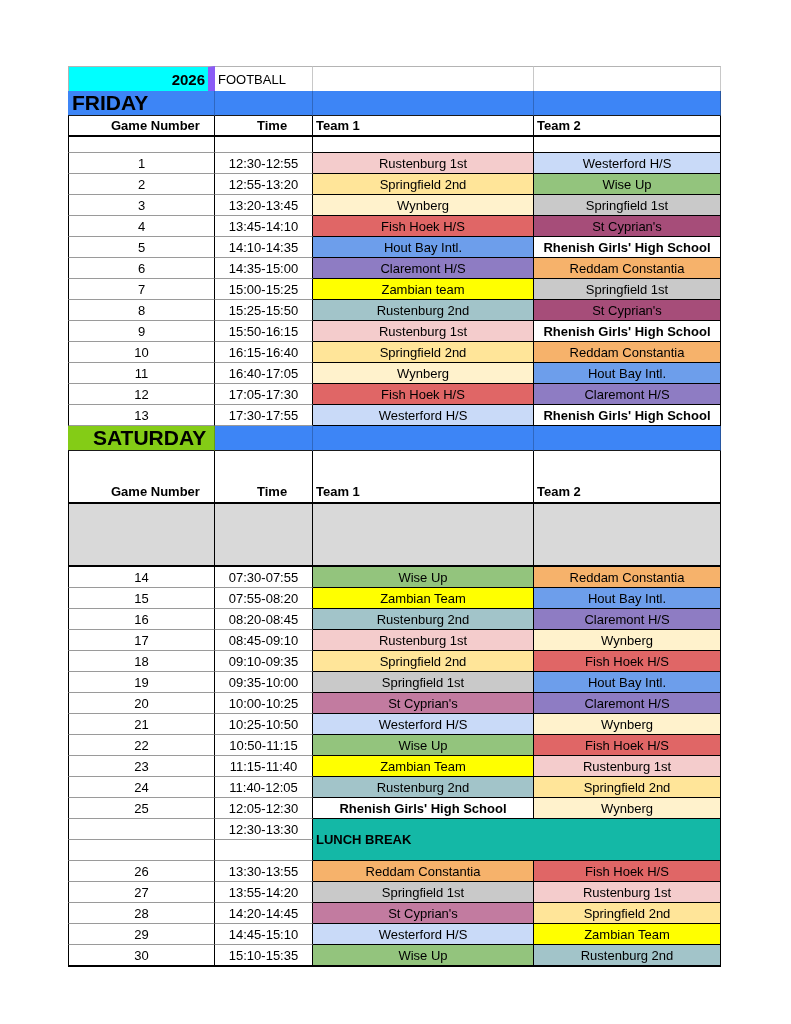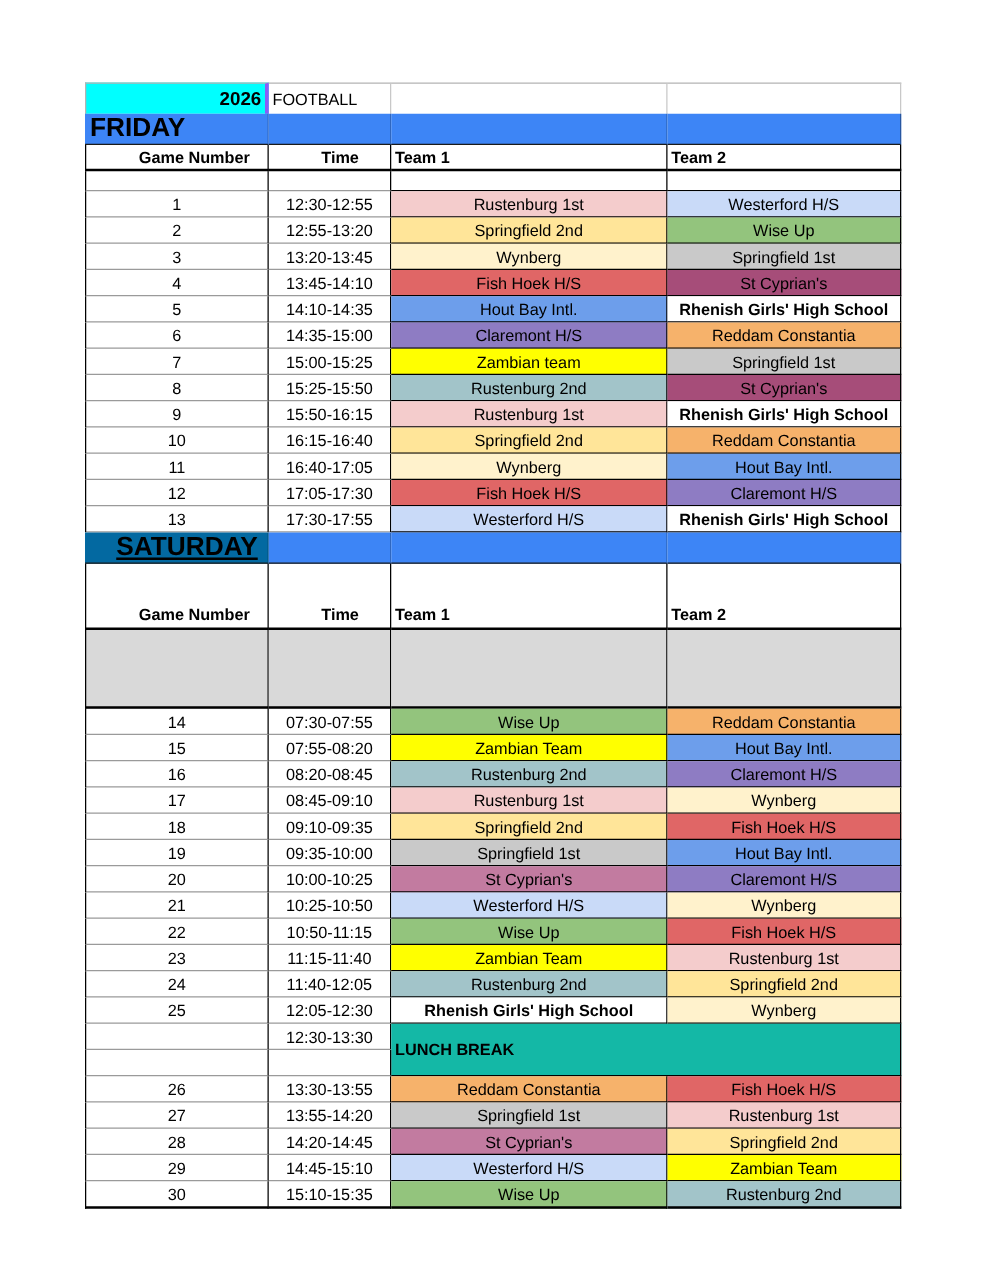"2026" .cell-year { border-right: 3px solid #8b5cf6 -> 7px solid #8b5cf6 }
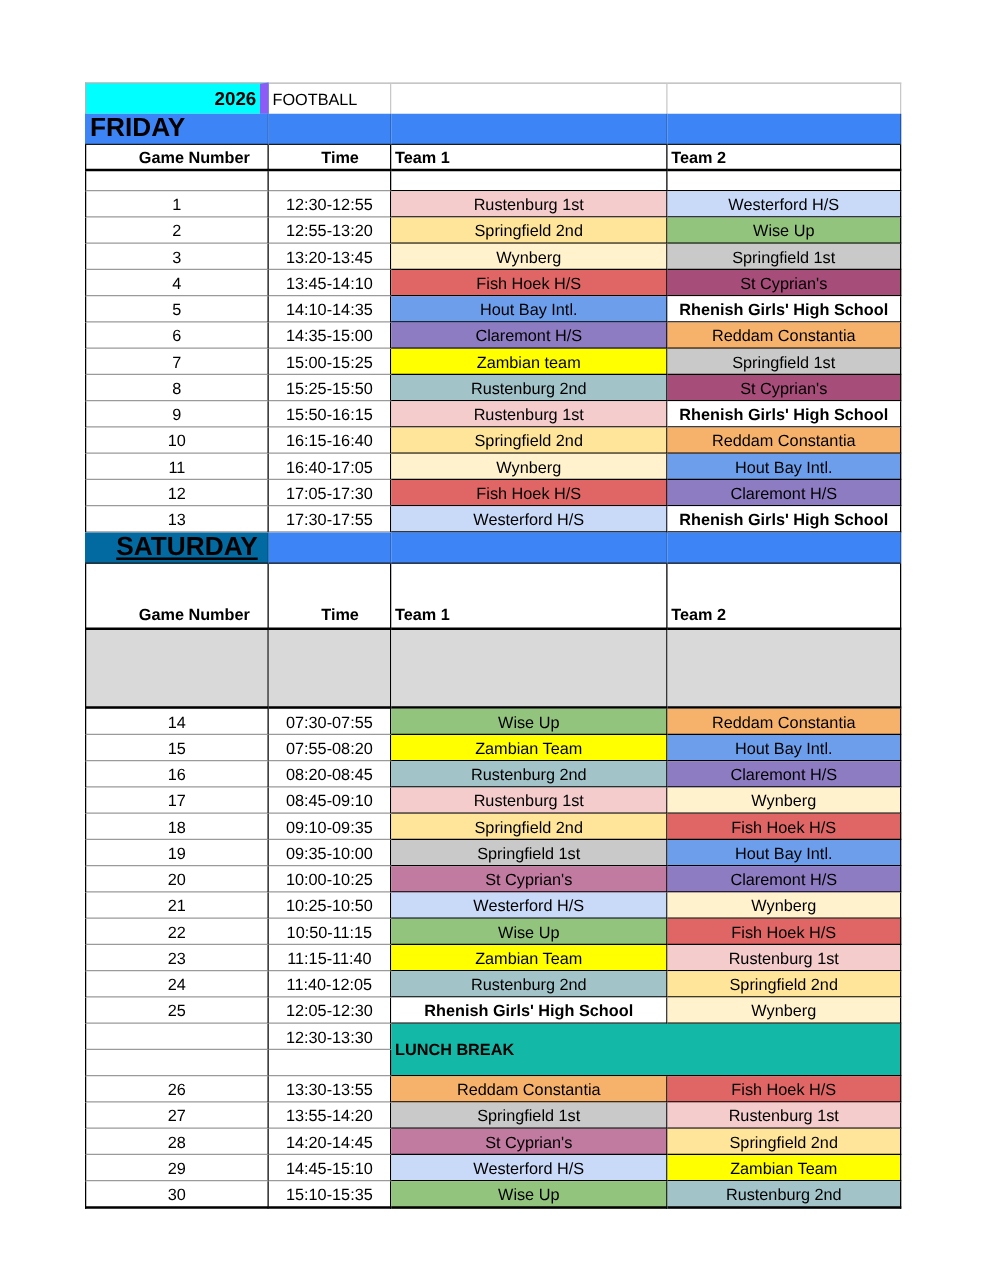"SATURDAY" td.cell-day { background: #0369a1 -> #84cc16; text-decoration: underline -> none }
